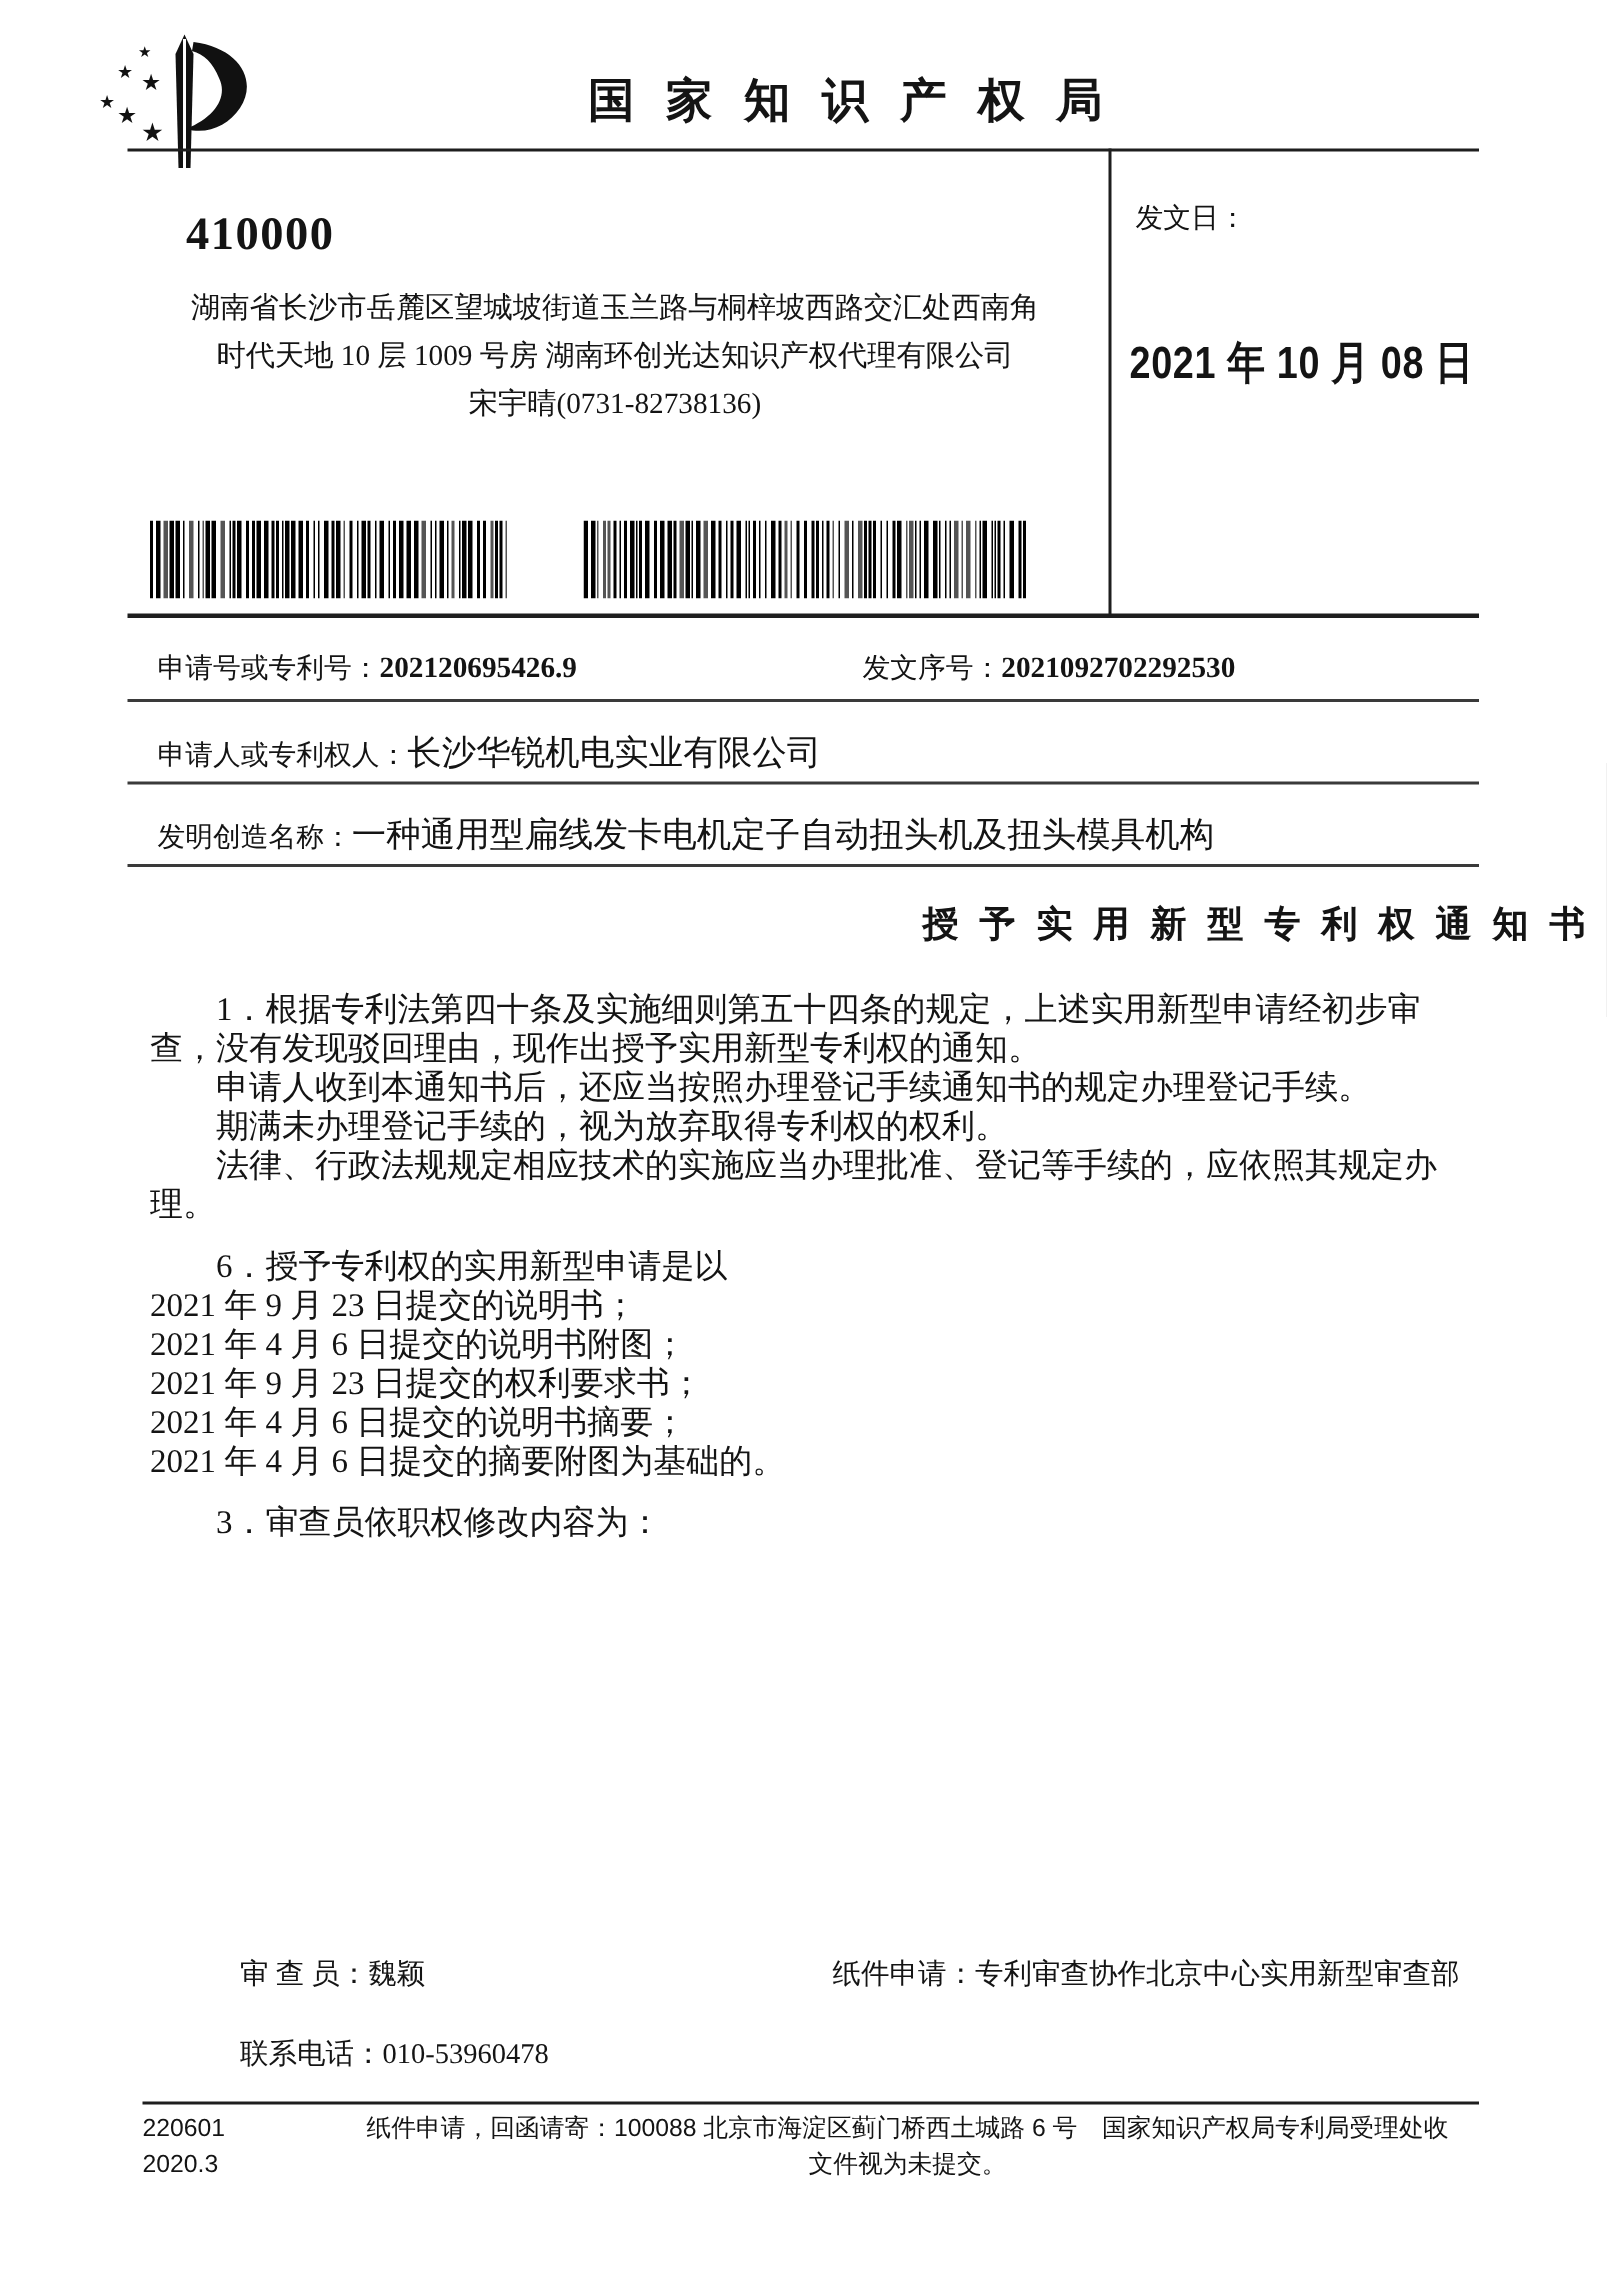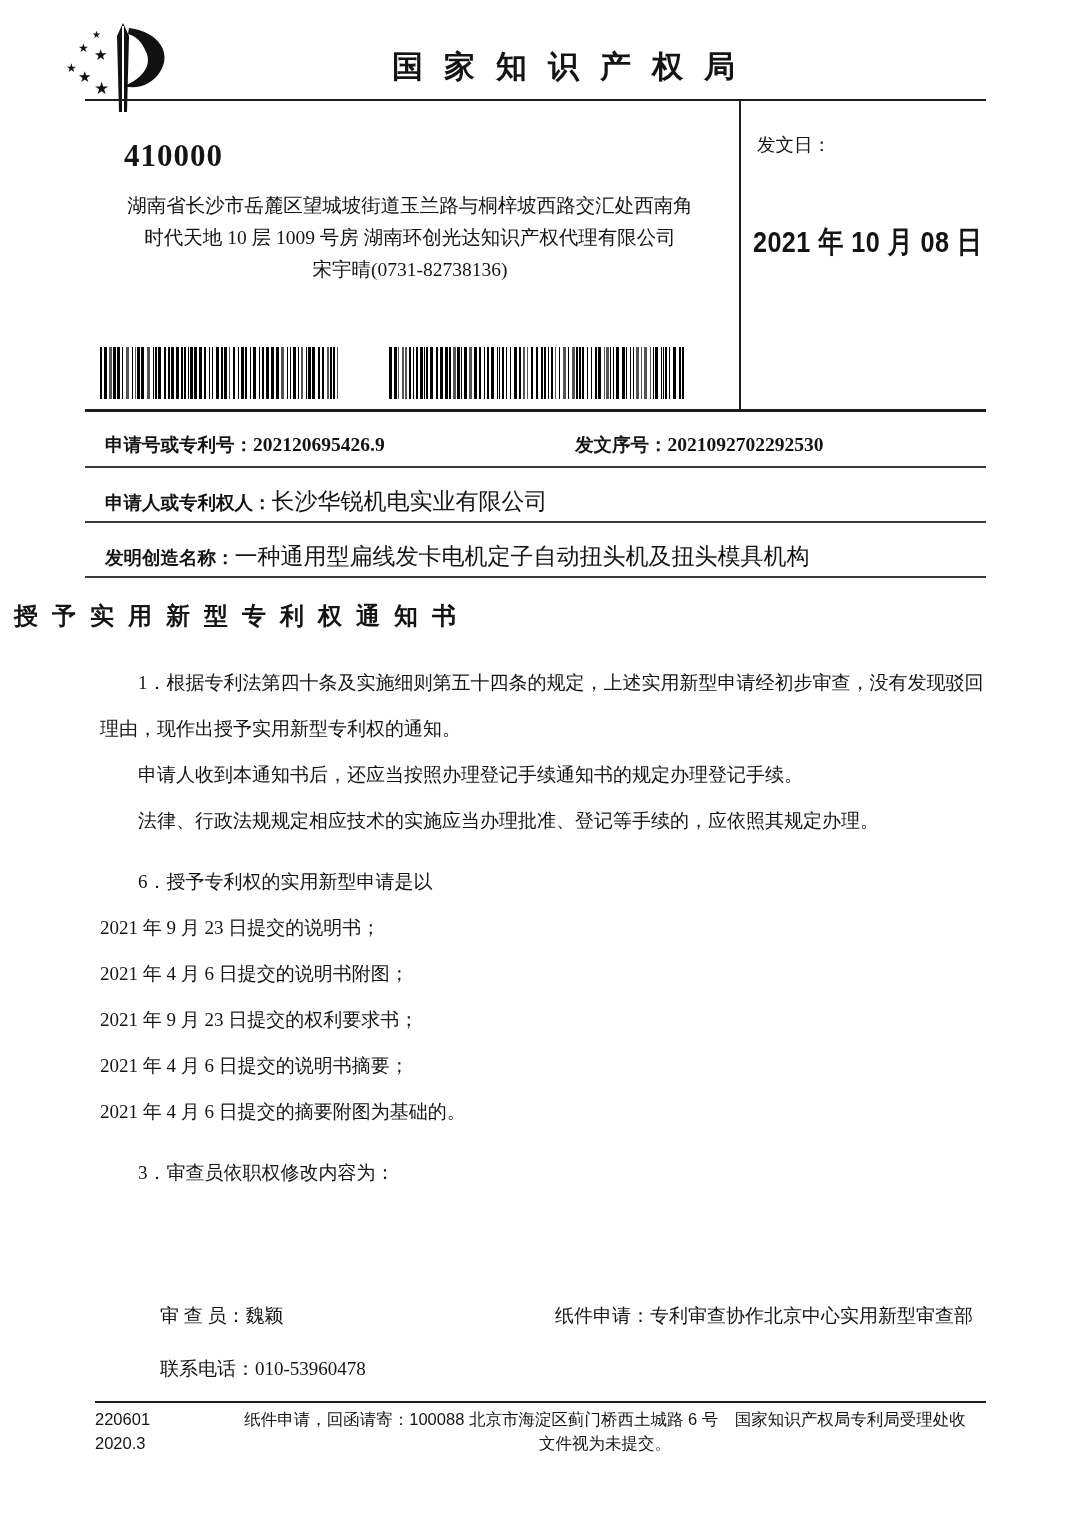"申请号或专利号：" .lbl { font-weight: bold -> normal }
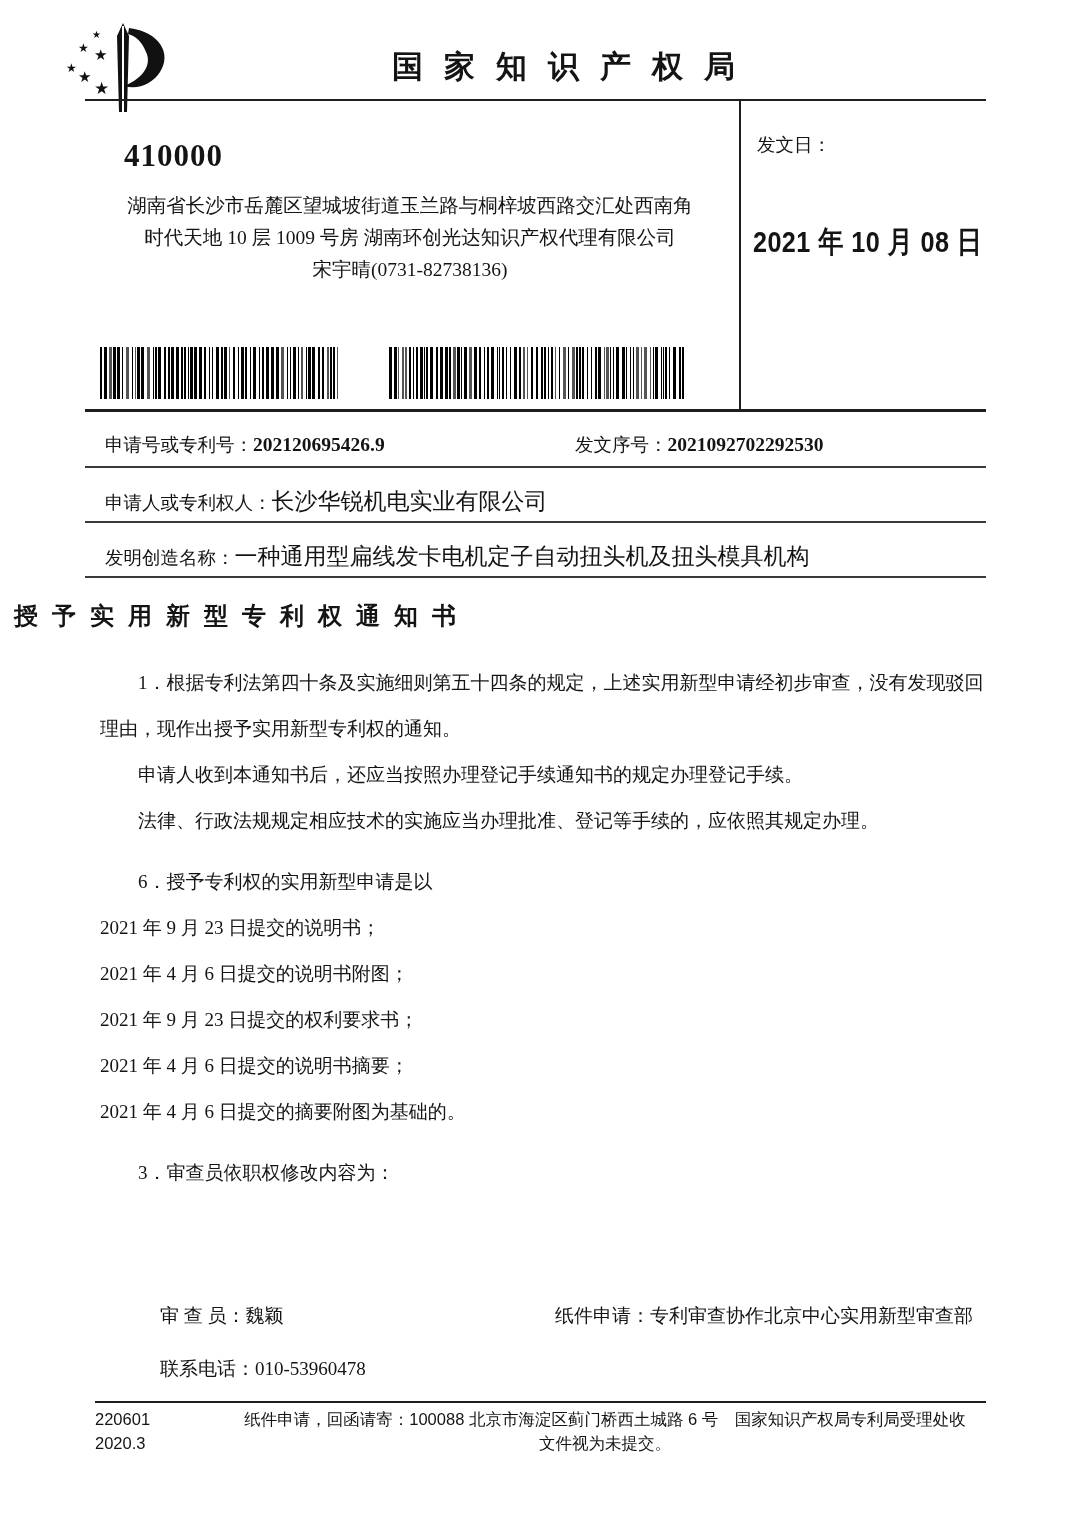"授予实用新型专利权通知书" .doc-title { text-align: left -> right }
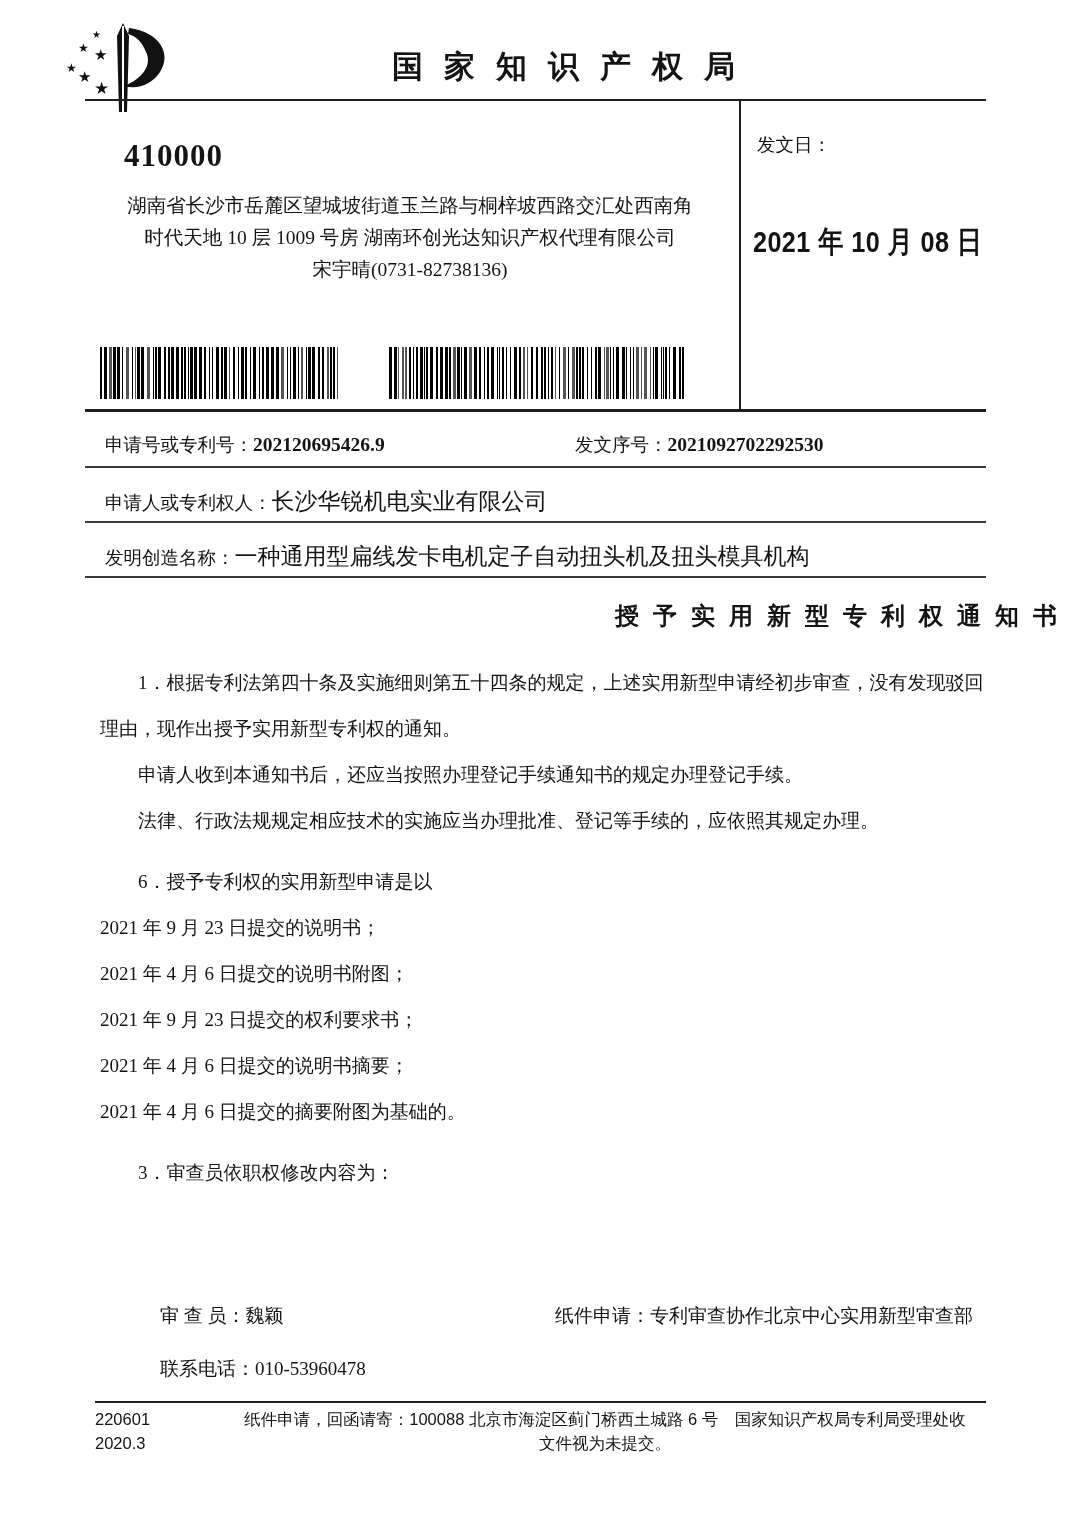"1．根据专利法第四十条及实施细则第五十四条的规定，上述实用新型申请经初步审查，没" .body-text { font-size: 19px -> 22px; line-height: 46px -> 26px }
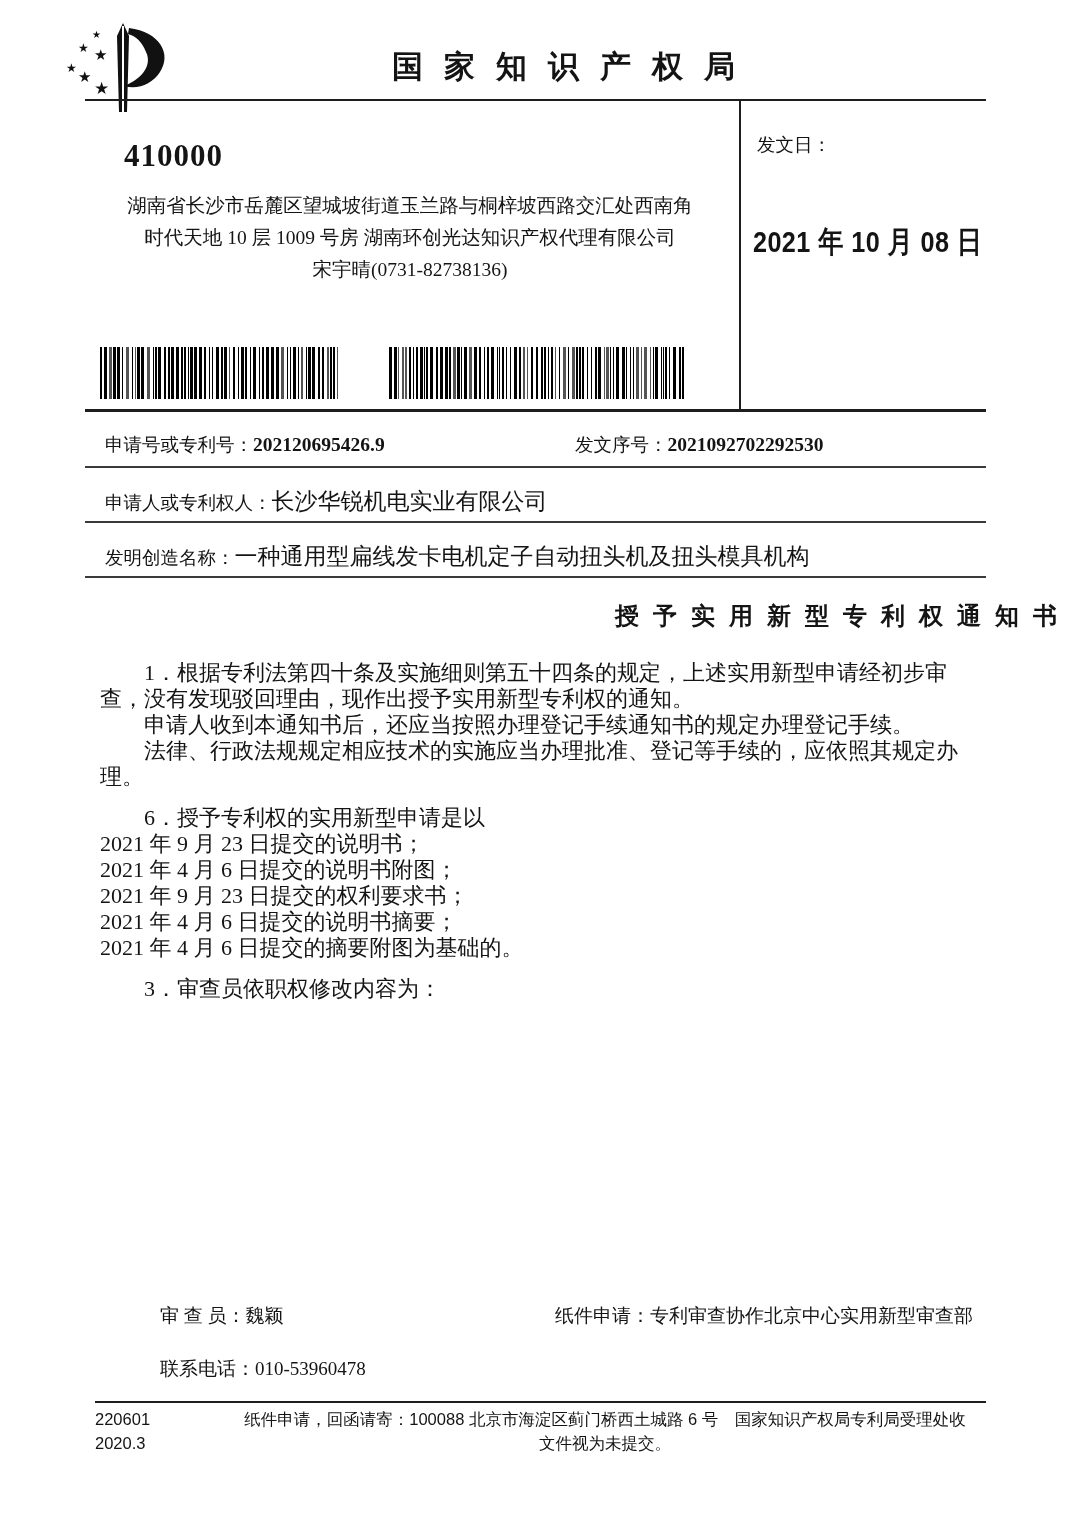"期满未办理登记手续的，视为放弃取得专利权的权利。" p { html: none -> <p>期满未办理登记手续的，视为放弃取得专利权的权利。</p> }
